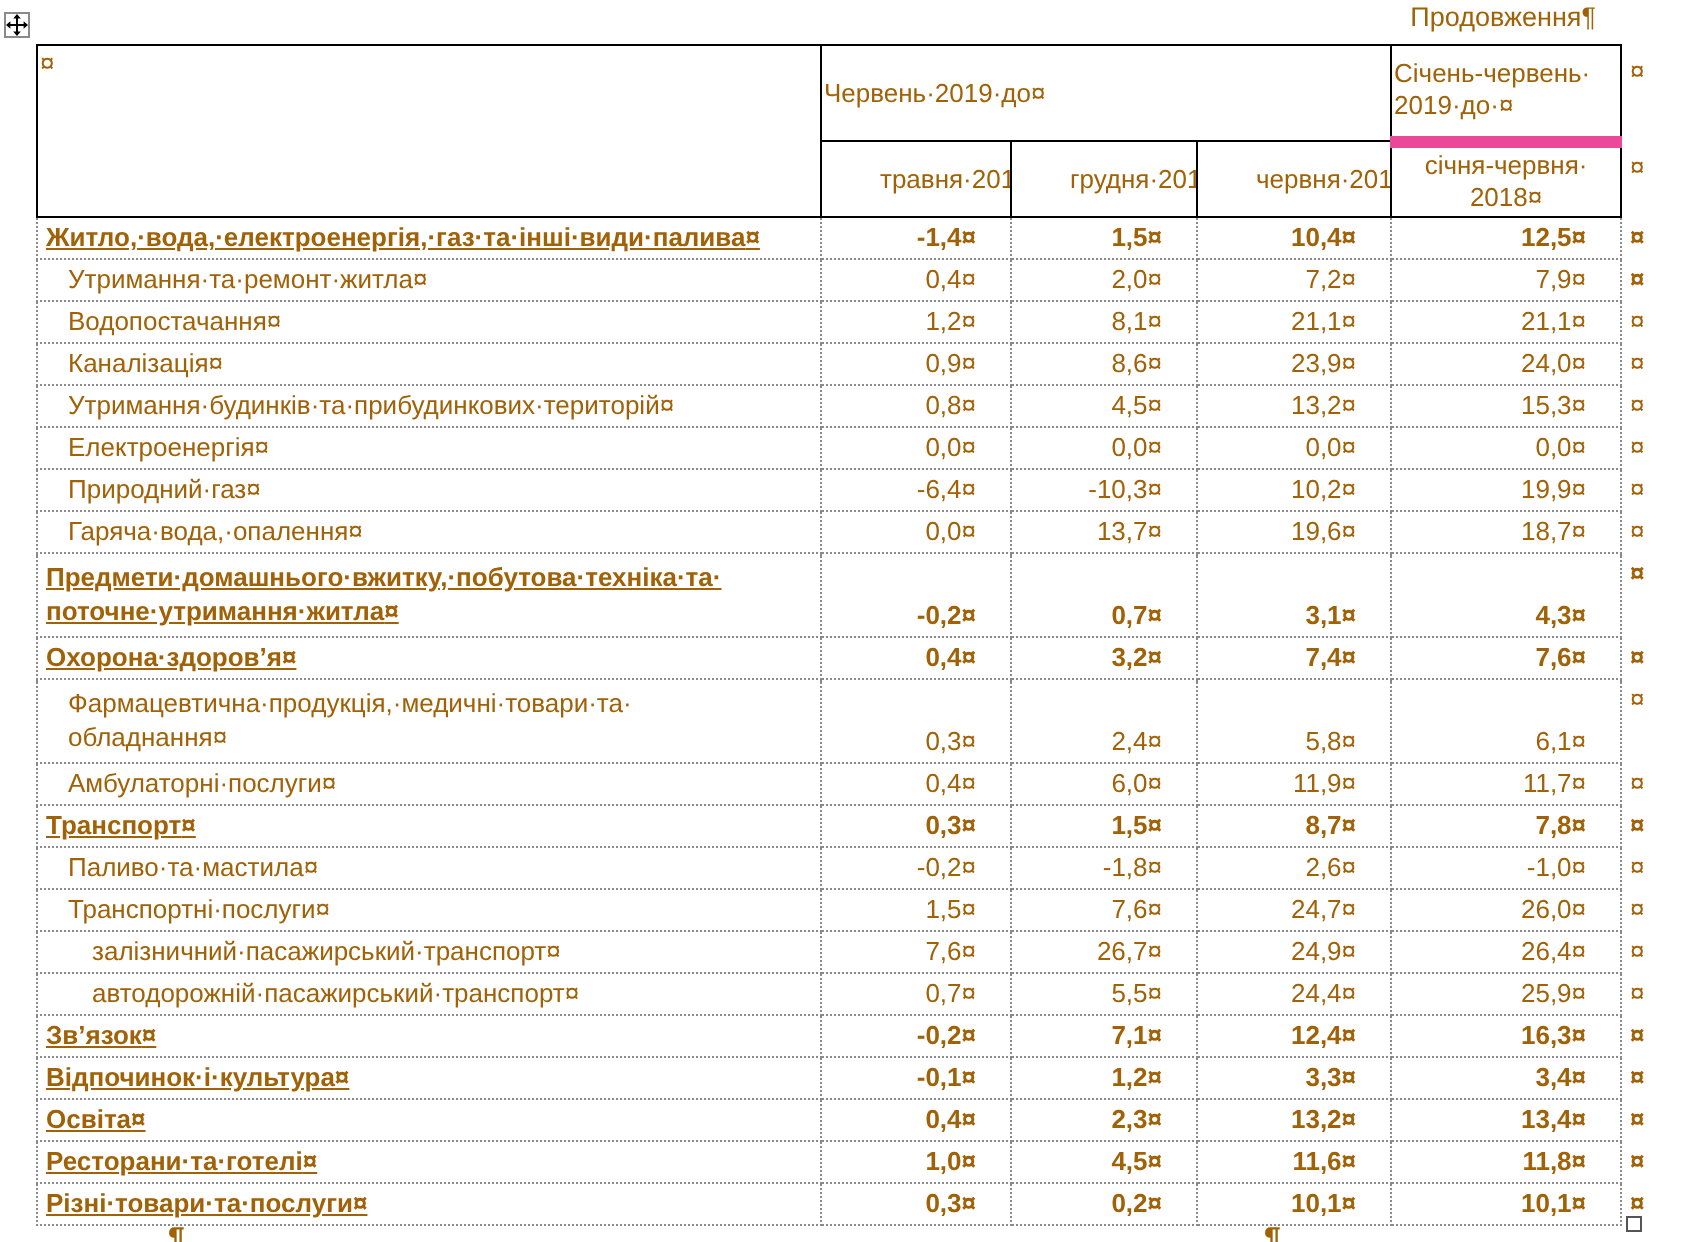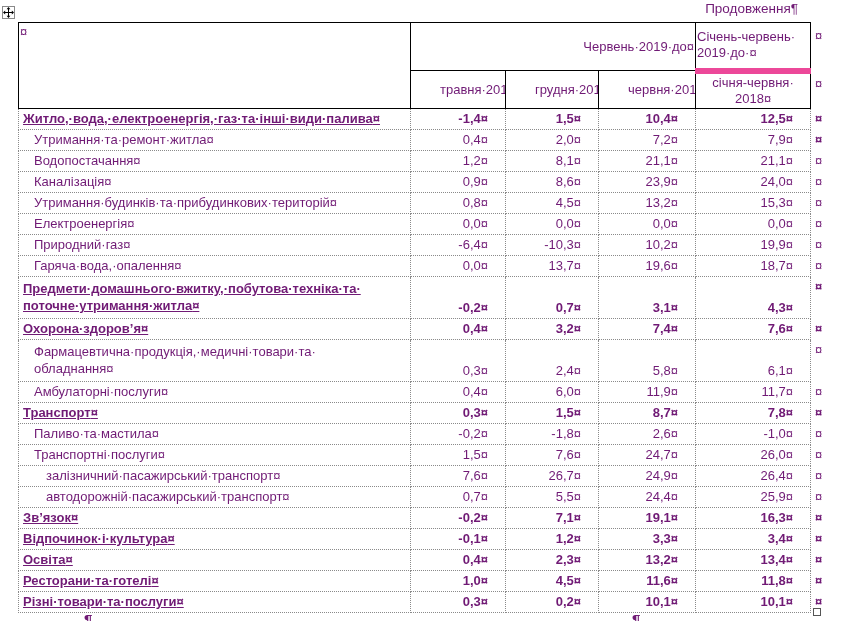"Продовження¶" .screen { color: #701a75 -> #a16207 }
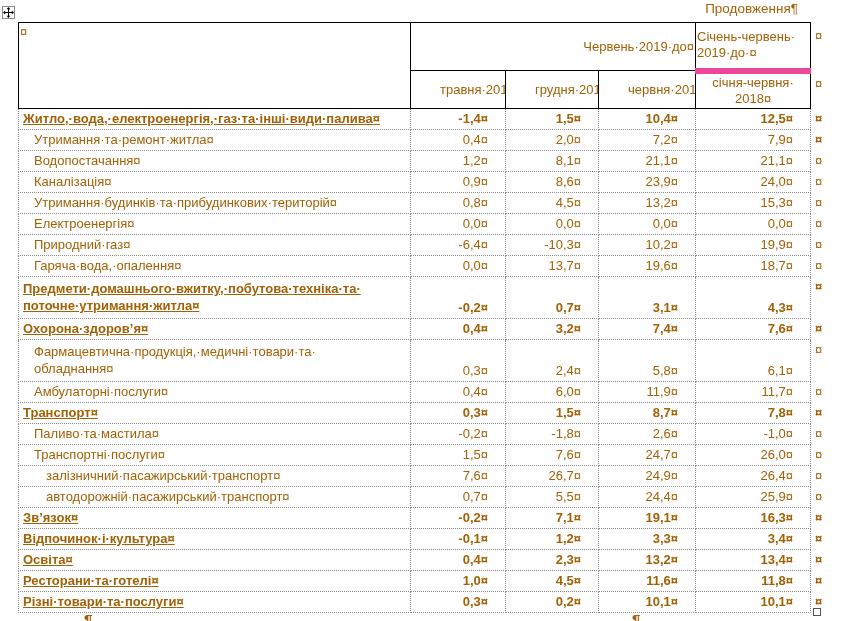"Червень·2019·до¤" .h-group { text-align: right -> left }
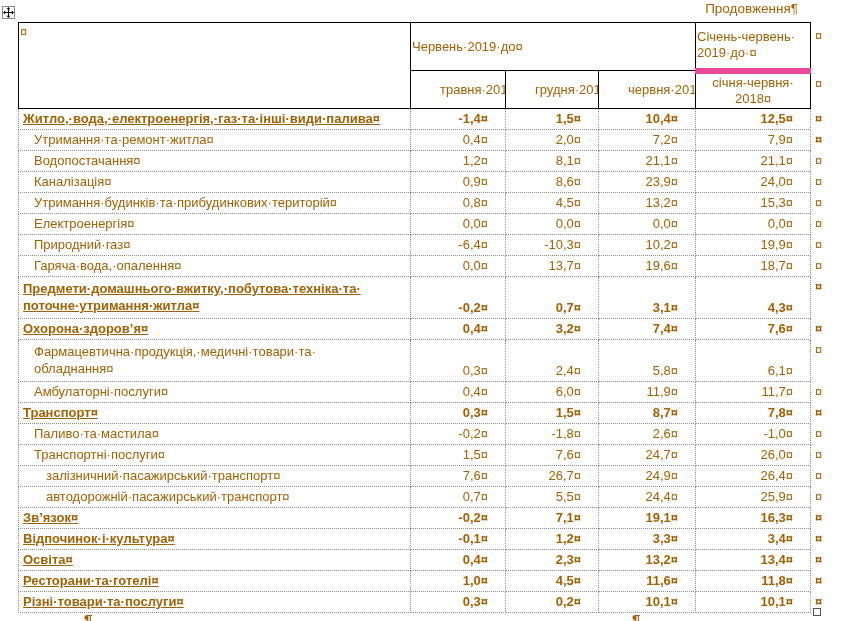"19,1" span { text: 19,1 -> 12,4 }
